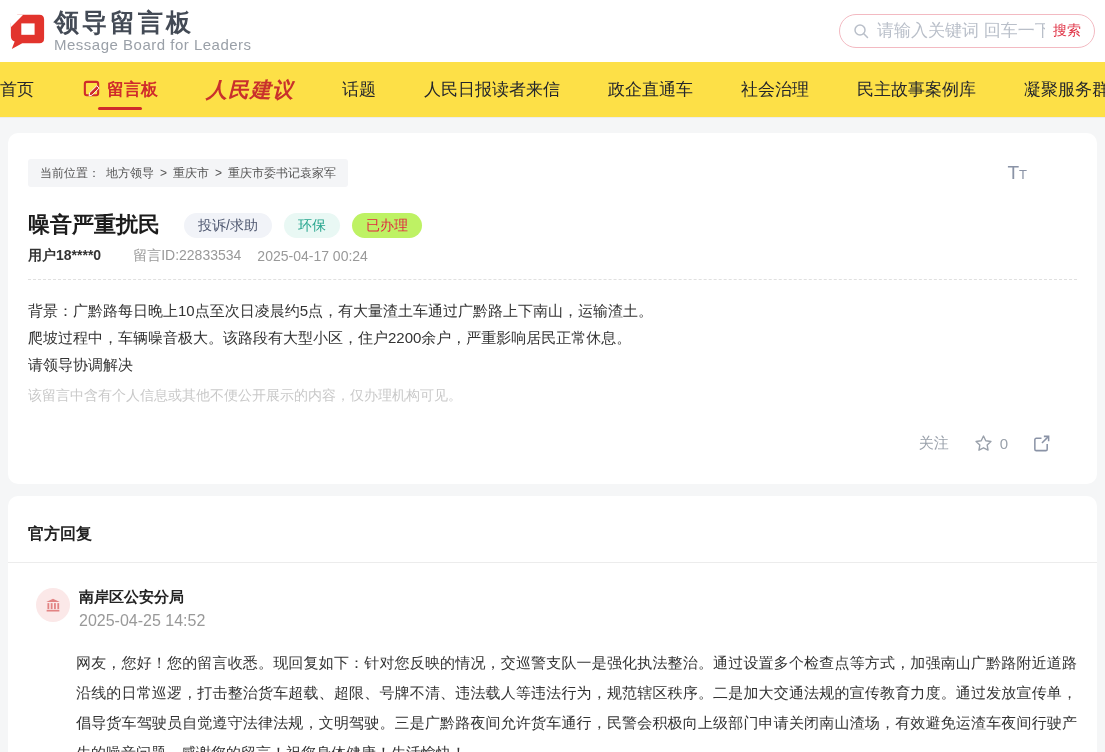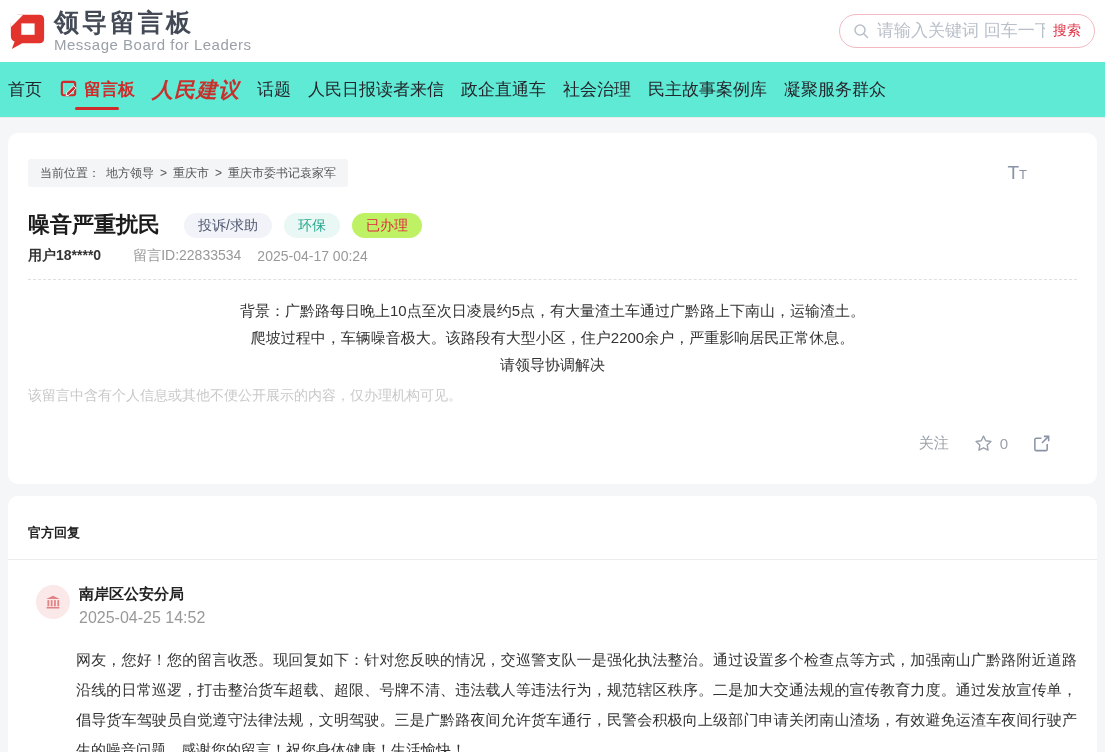"首页" .nav { background: #5eead4 -> #fde047; gap: 17px -> 48px; padding-left: 8px -> 0 }
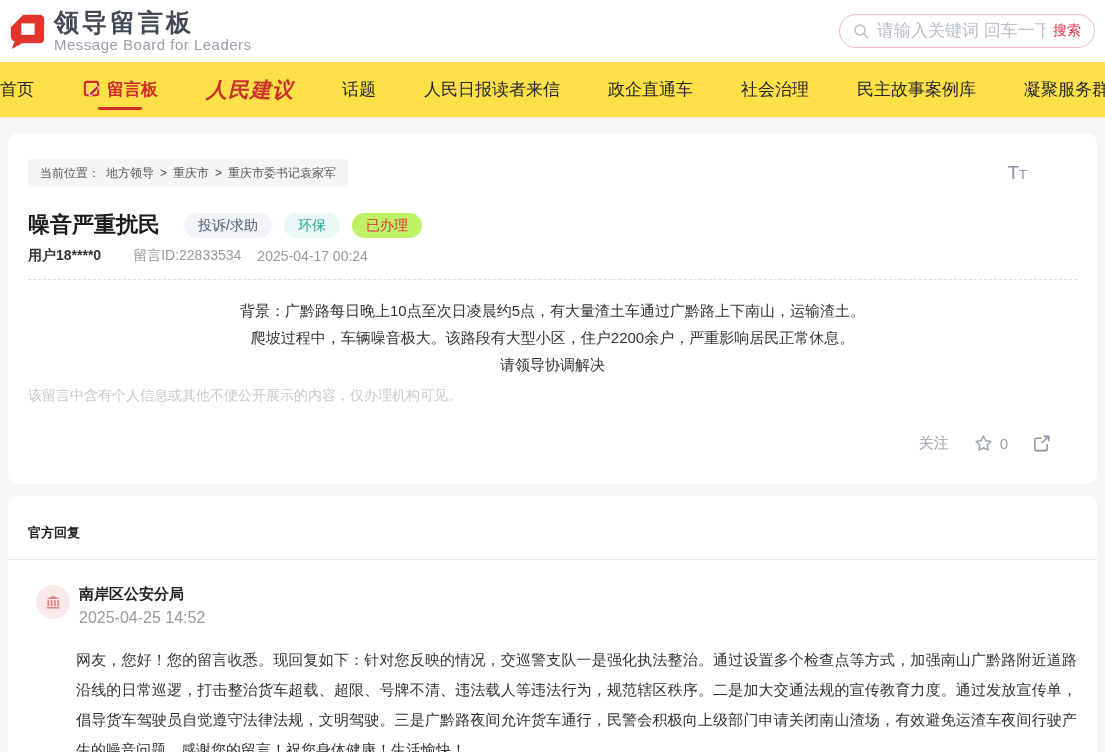"背景：广黔路每日晚上10点至次日凌晨约5点，有大量渣土车通过广黔路上下南山，运输" .content p { text-align: center -> none }
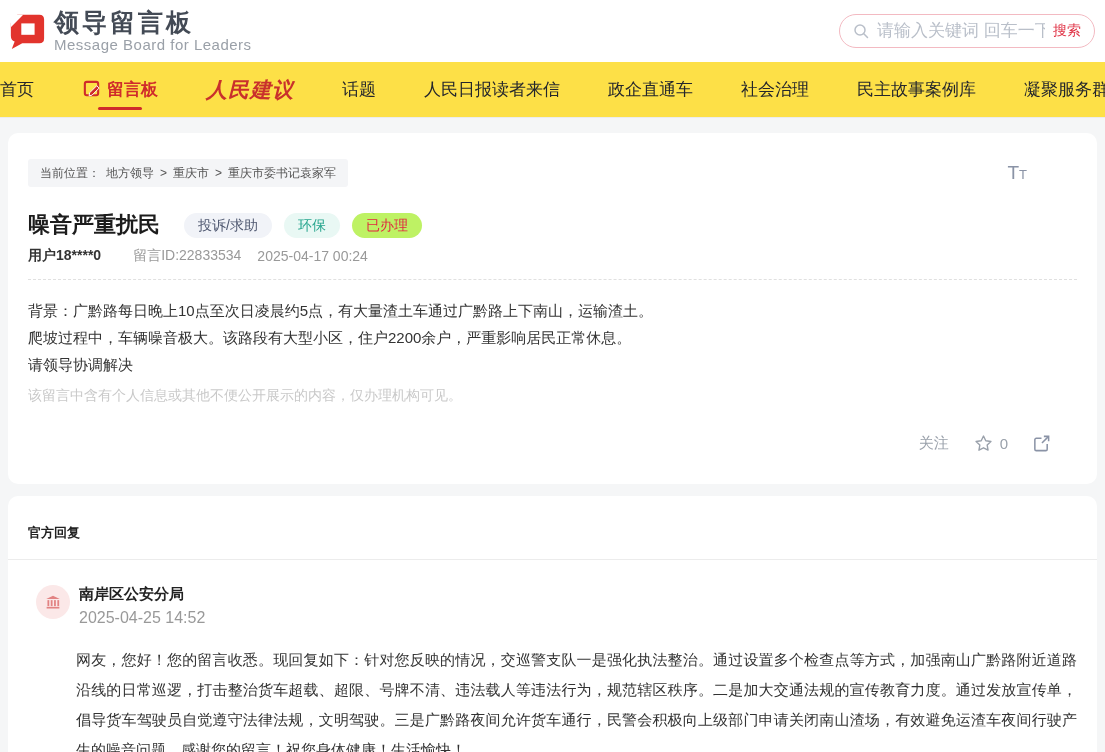"官方回复" .reply-head { font-size: 13px -> 16px }
